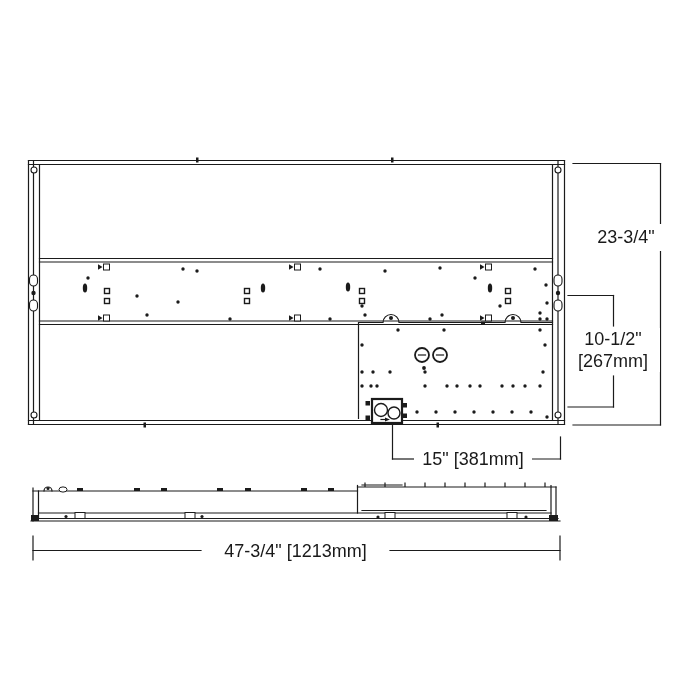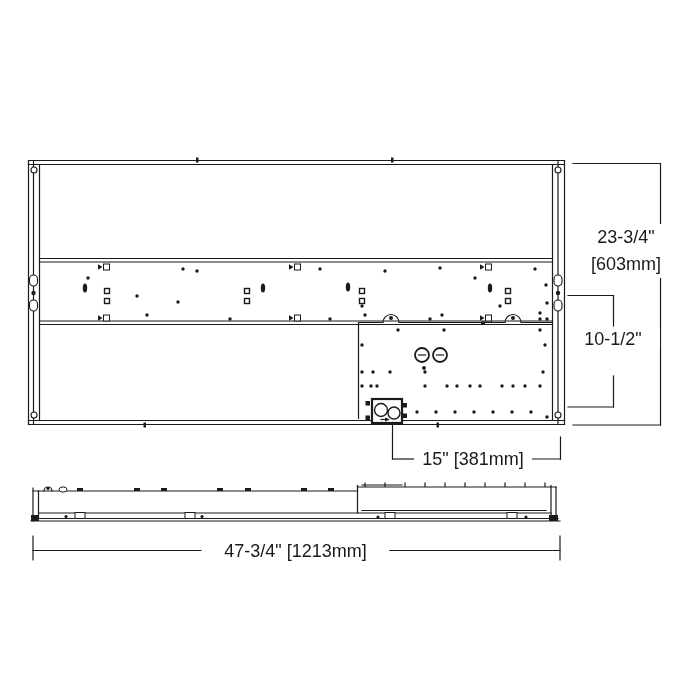"[603mm]" span { html: <span>[603mm]</span> -> none }
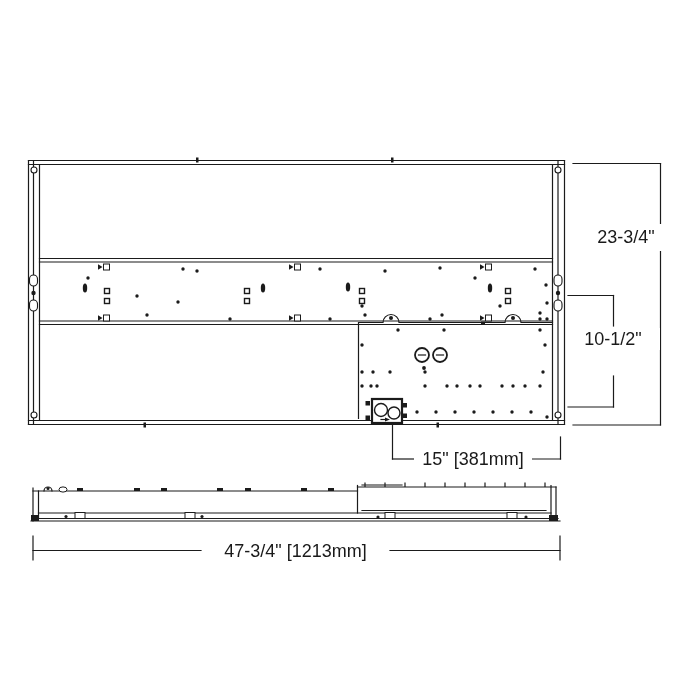"[267mm]" span { html: none -> <span>[267mm]</span> }
